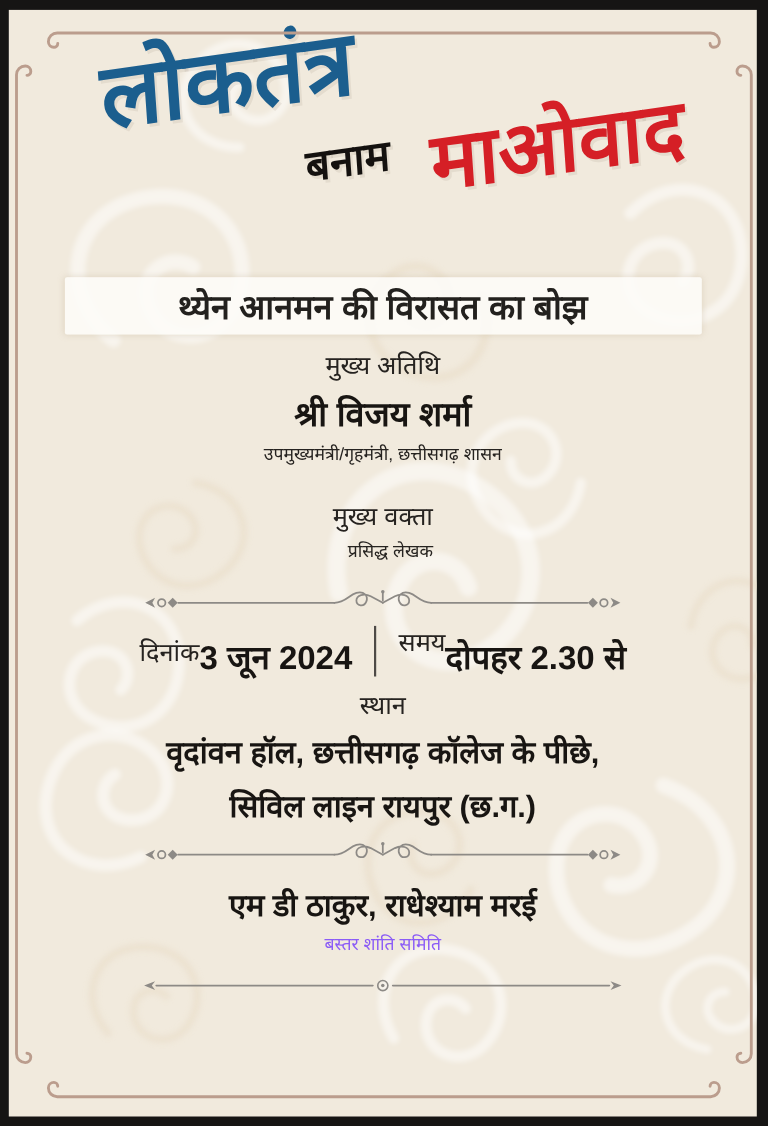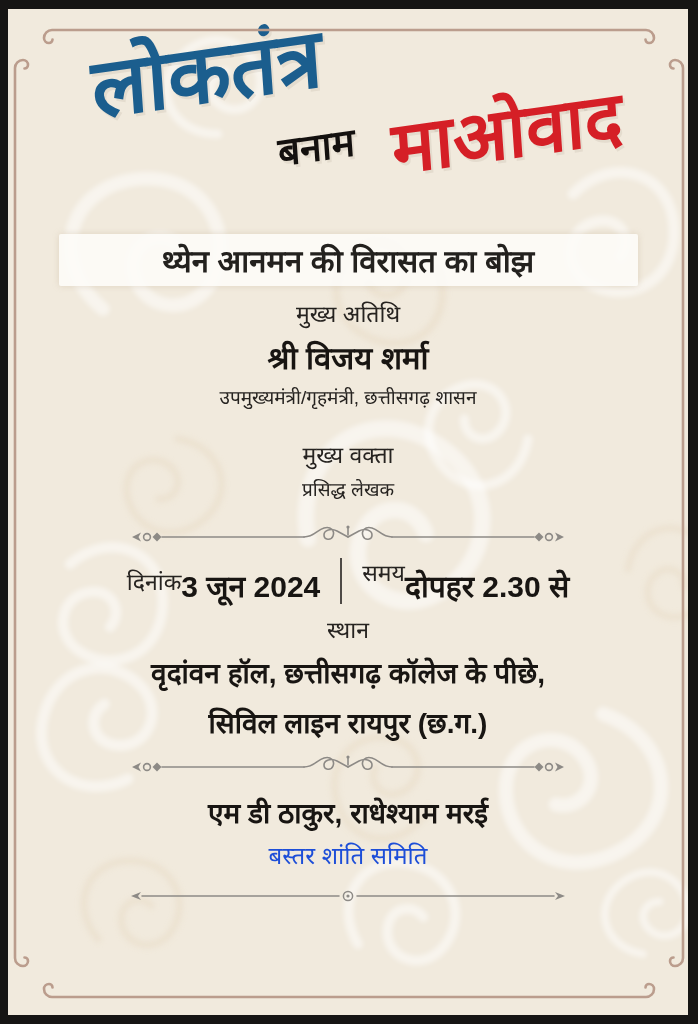"थ्येन आनमन की विरासत का" .subtitle-band { margin-top: 7px -> 25px }
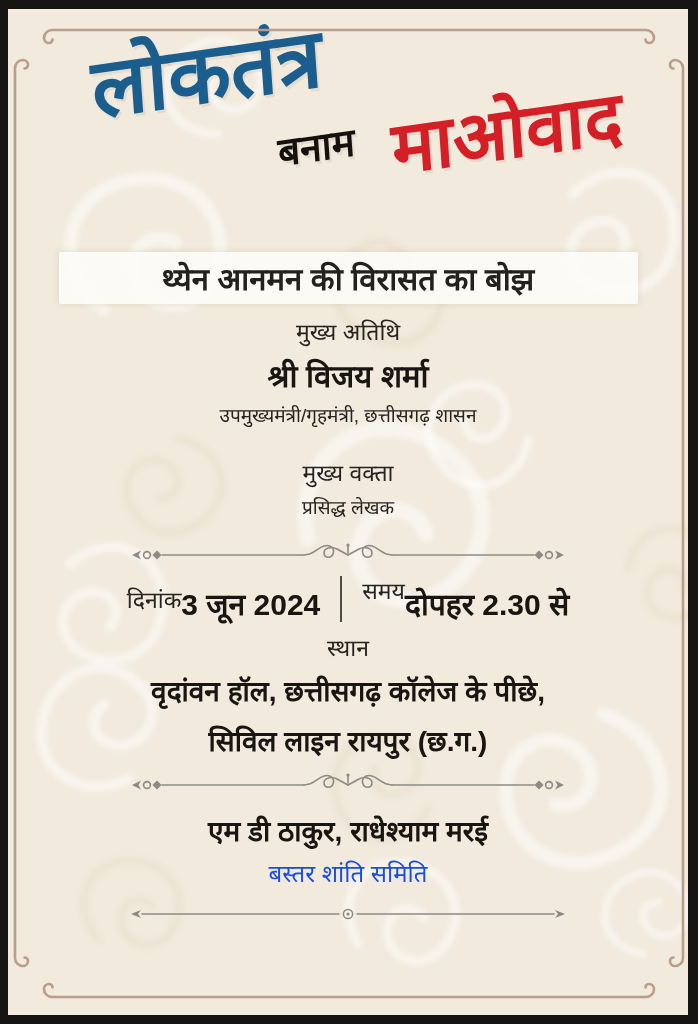"उपमुख्यमंत्री/गृहमंत्री, छत्तीसगढ़ शासन" .sec-desig { font-size: 19px -> 16px }
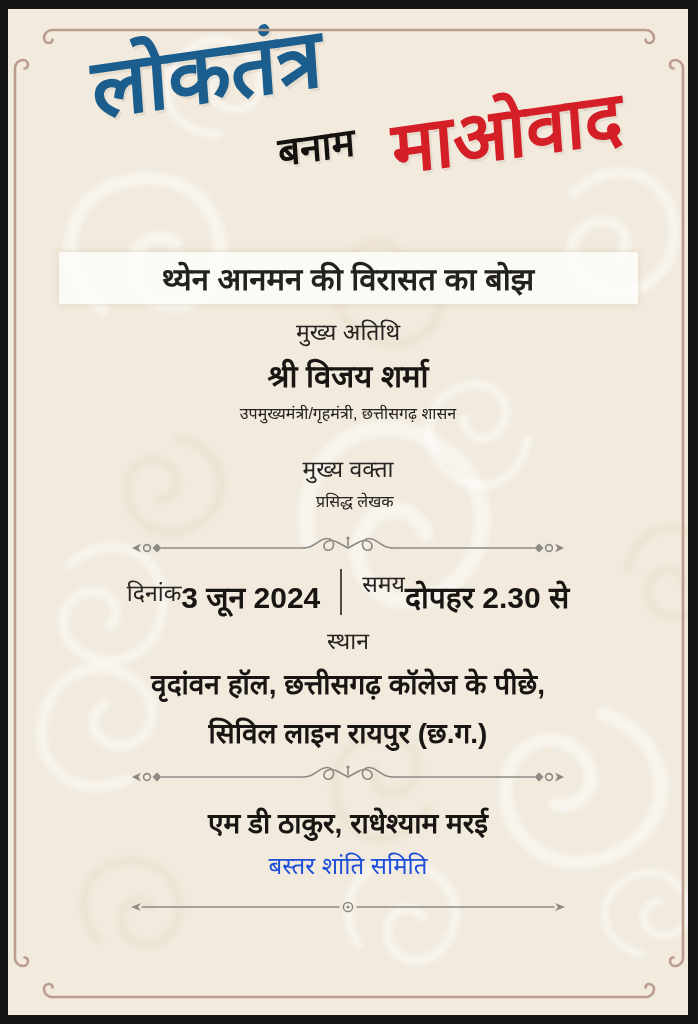"बस्तर शांति समिति" .org-committee { color: #1d4ed8 -> #8b5cf6; font-size: 24px -> 16px }
